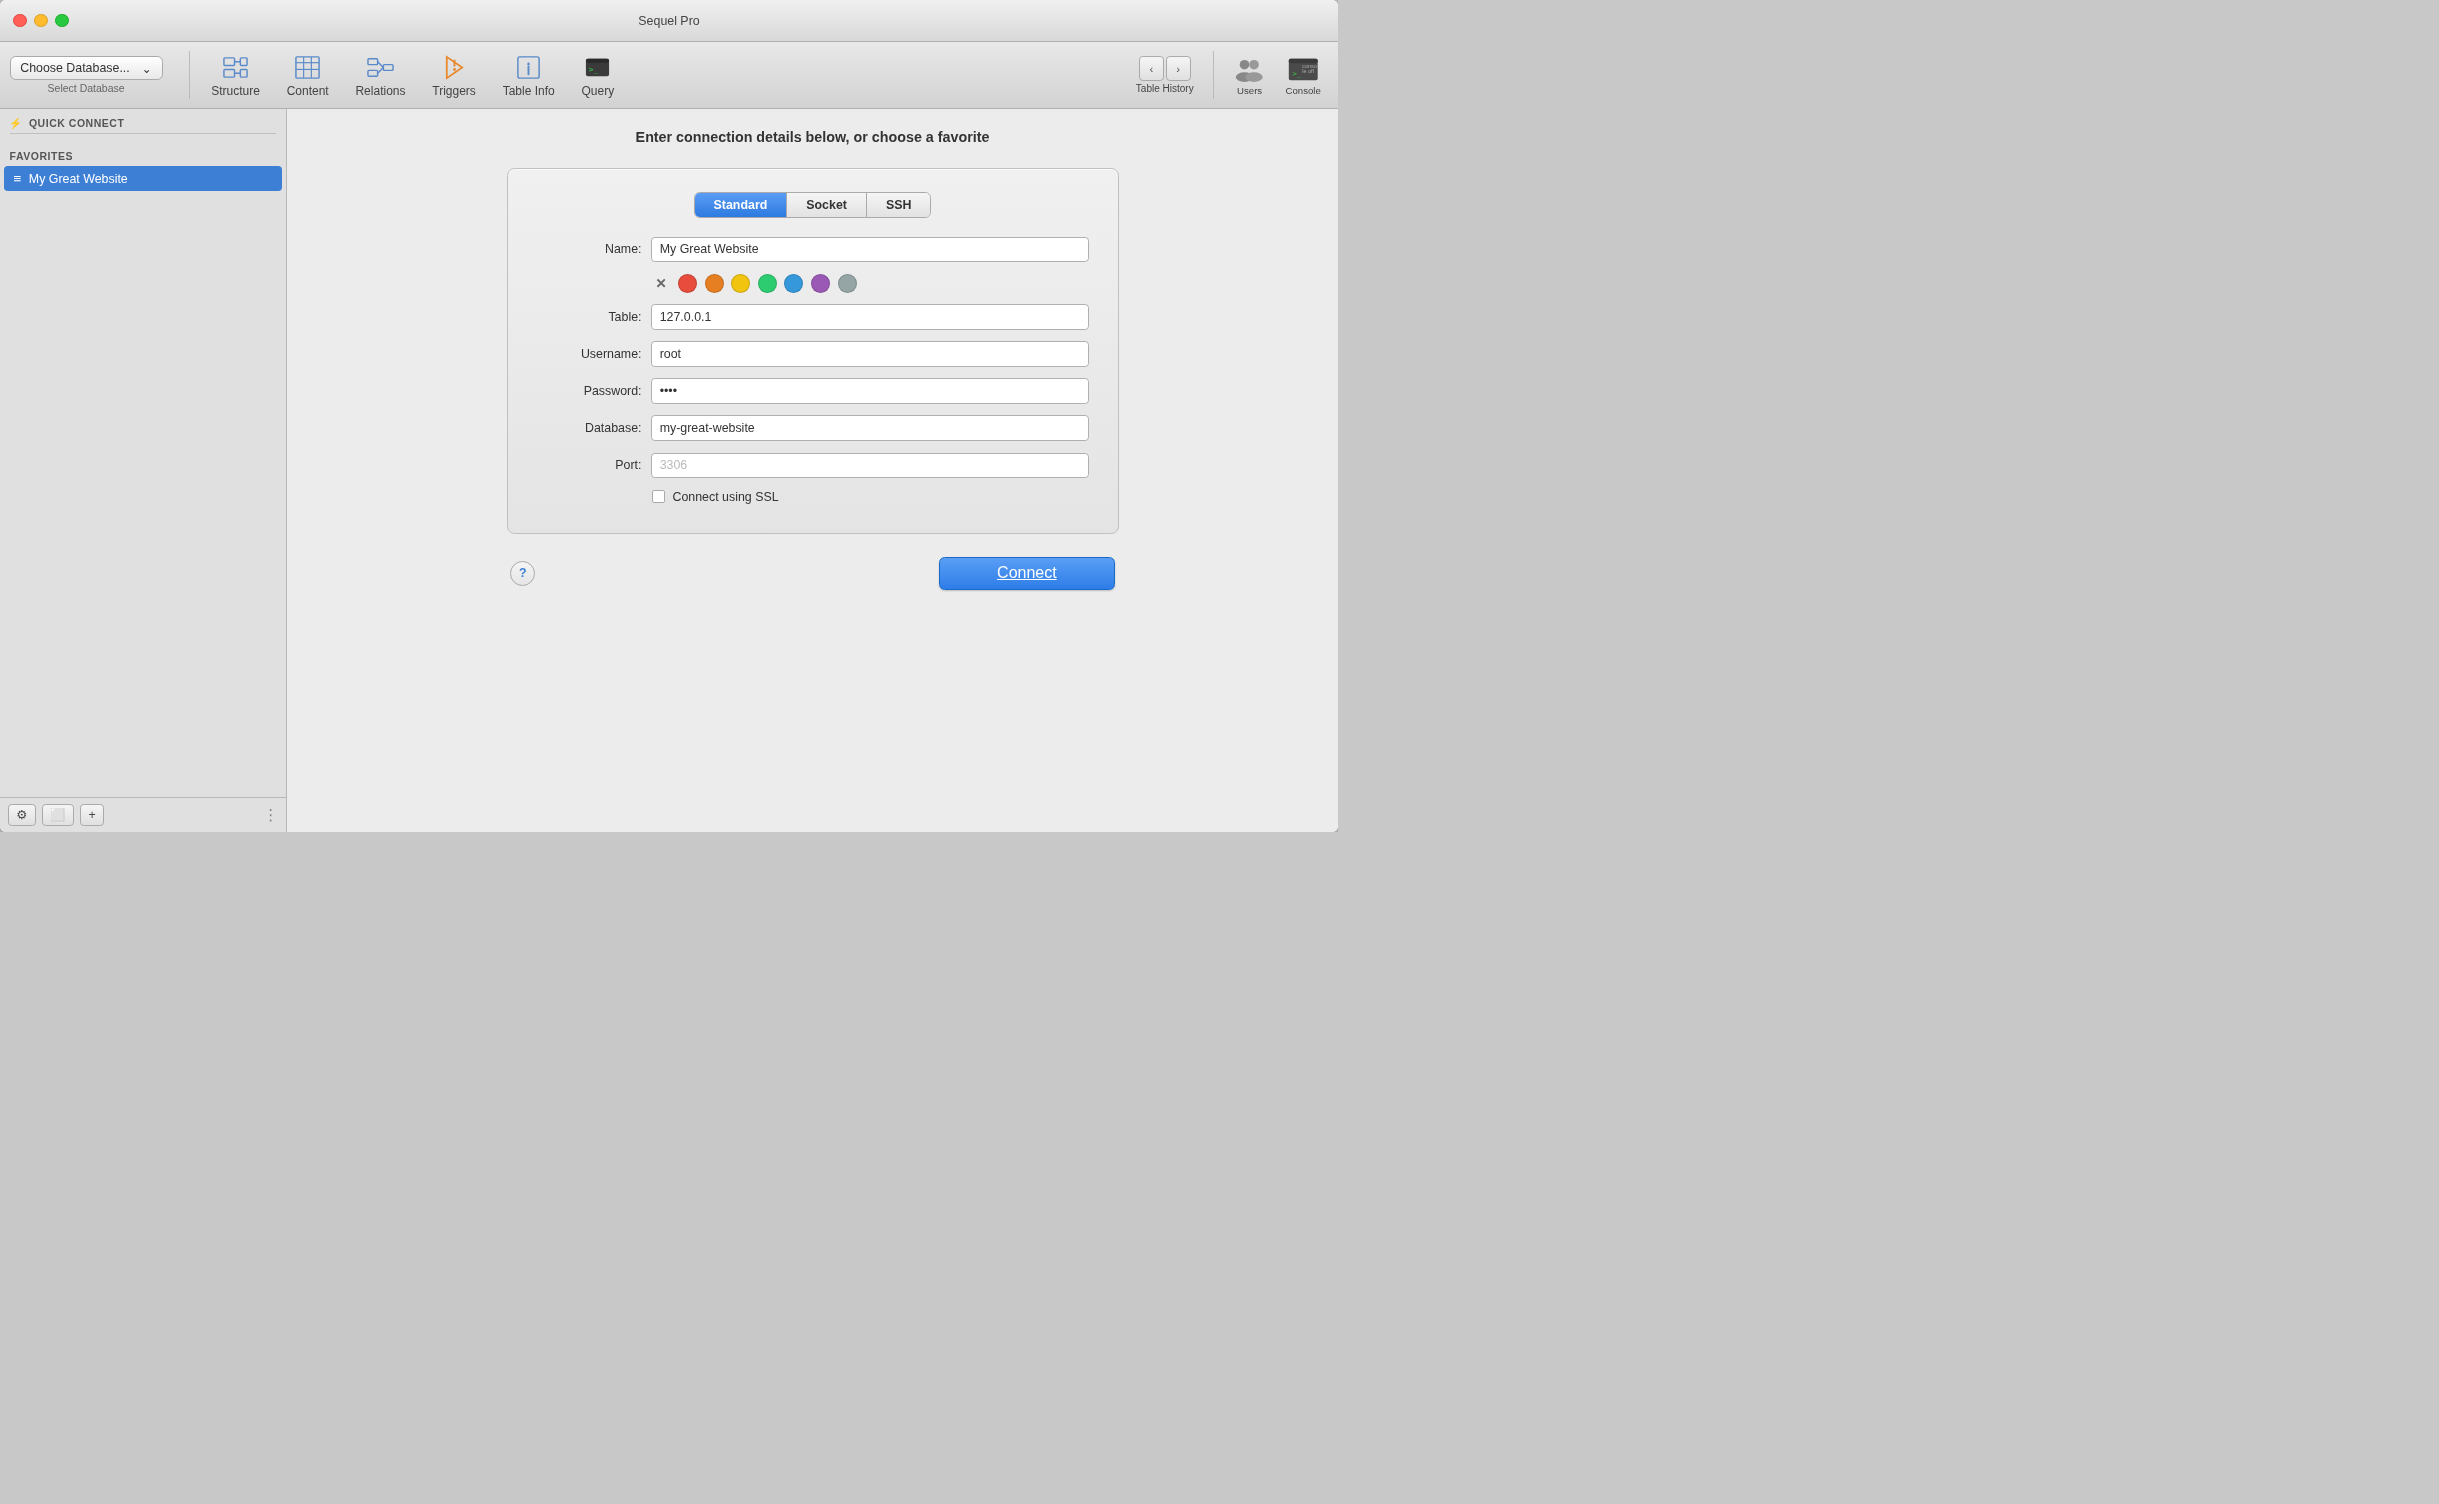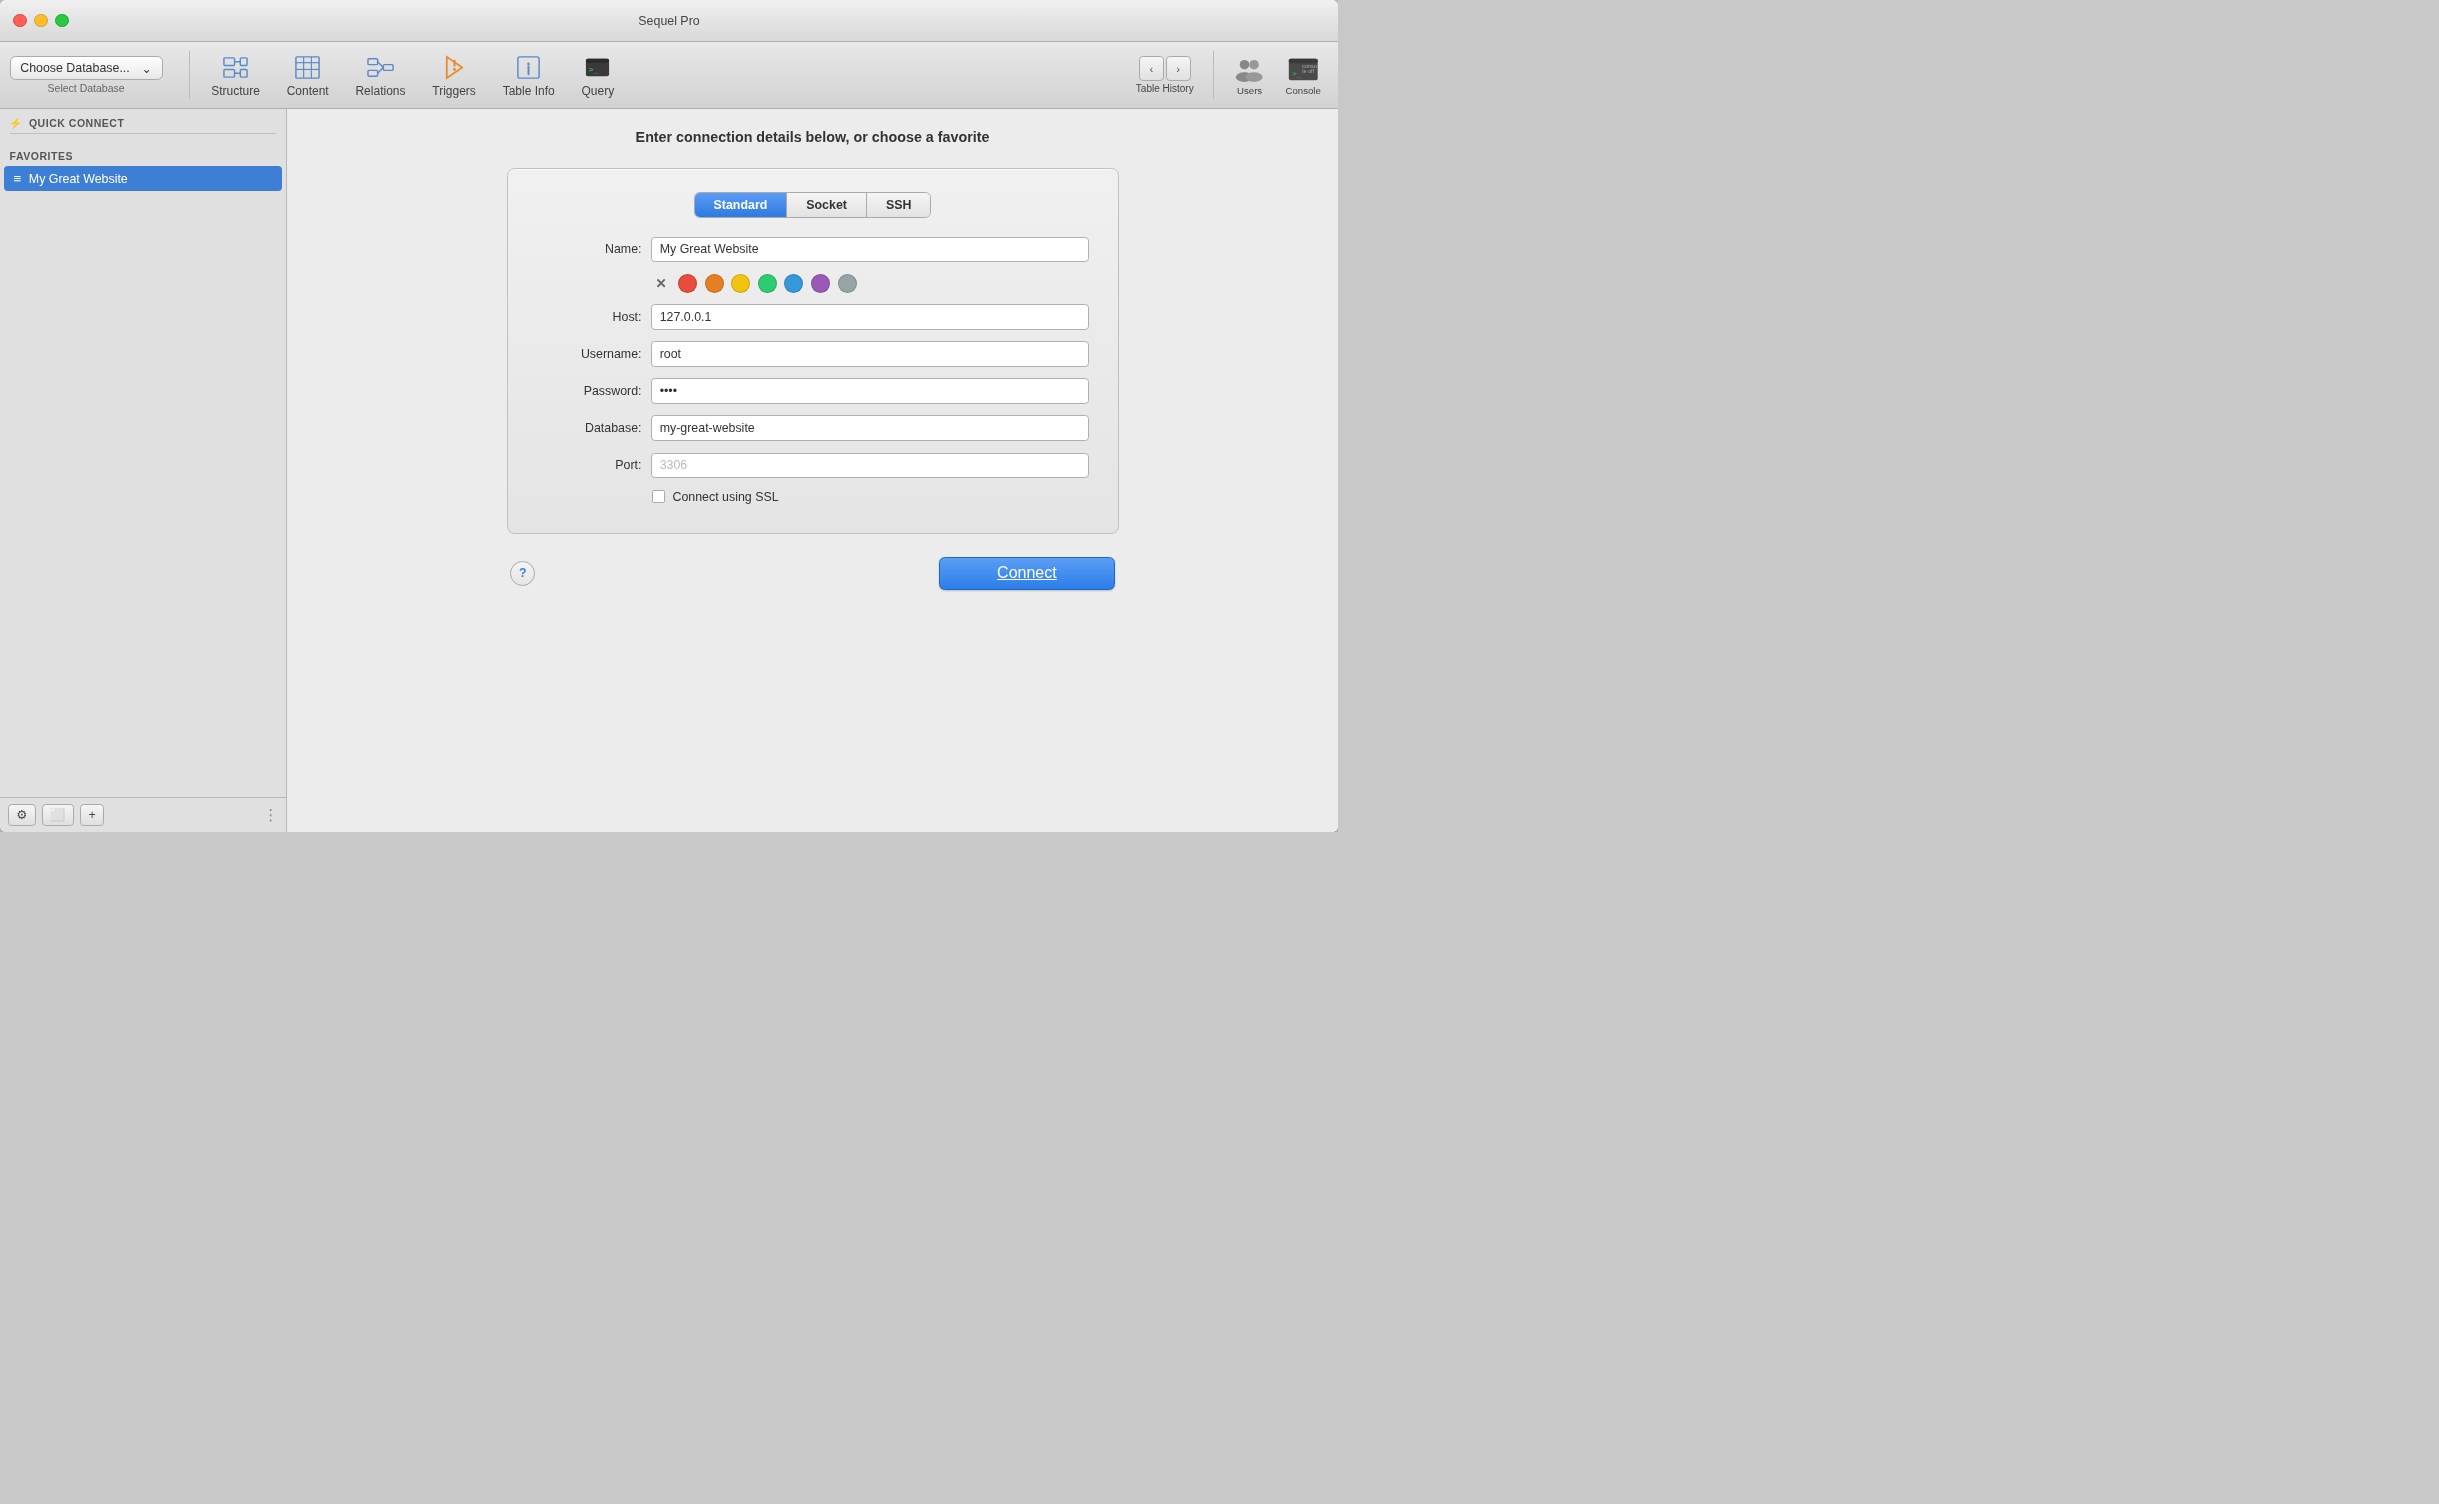"Host:" label.form-label { text: Host -> Table }
